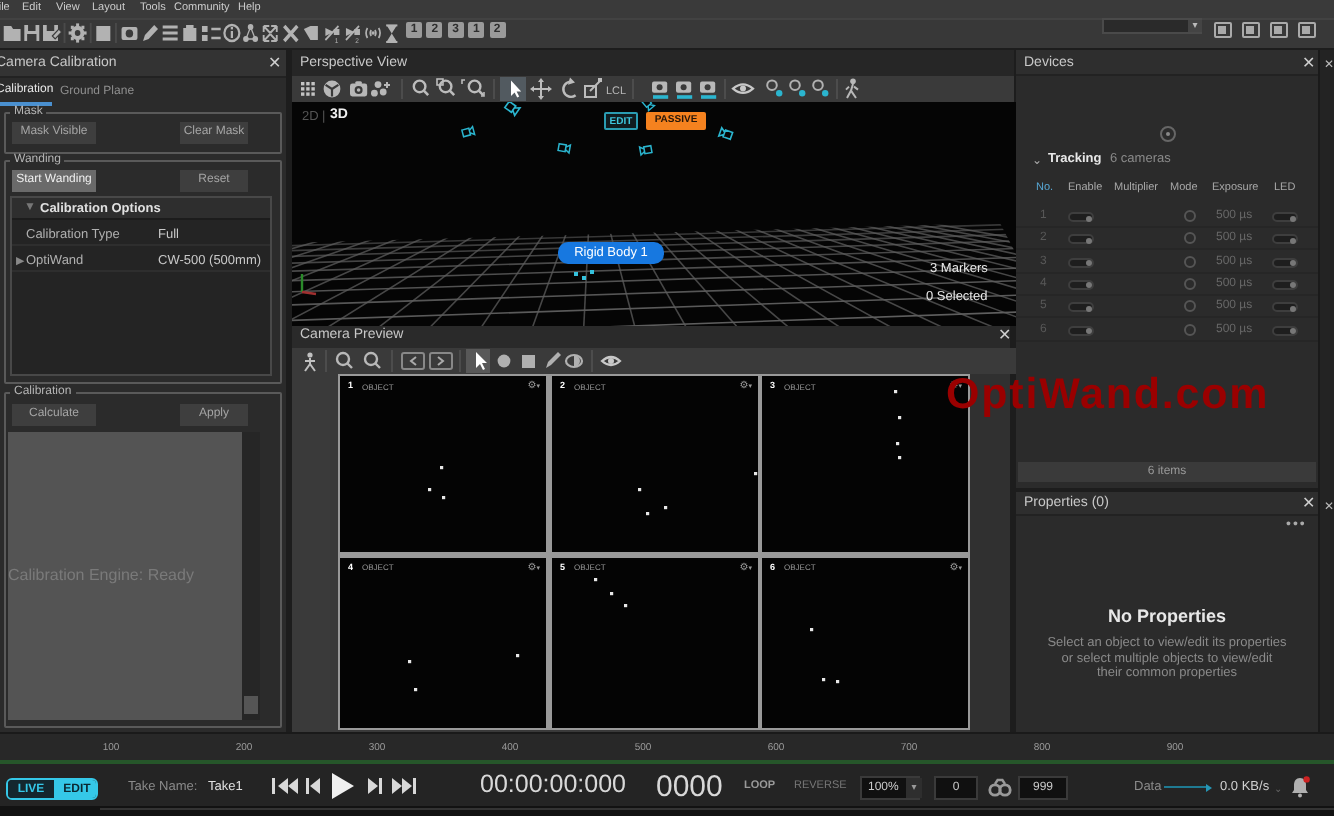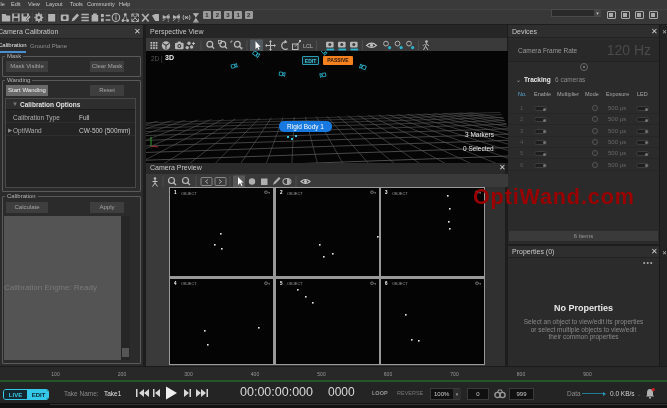"120 Hz" div.abs { html: <div> <span>Camera Frame Rate</span> <span>120 Hz</span> </div> -> none }
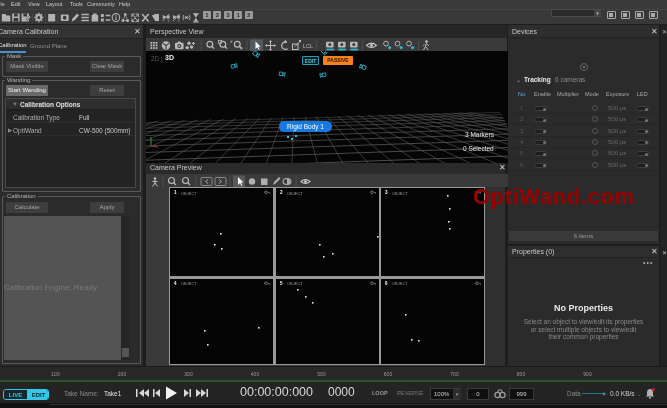"0000" span.abs { font-size: 12px -> 15px }
